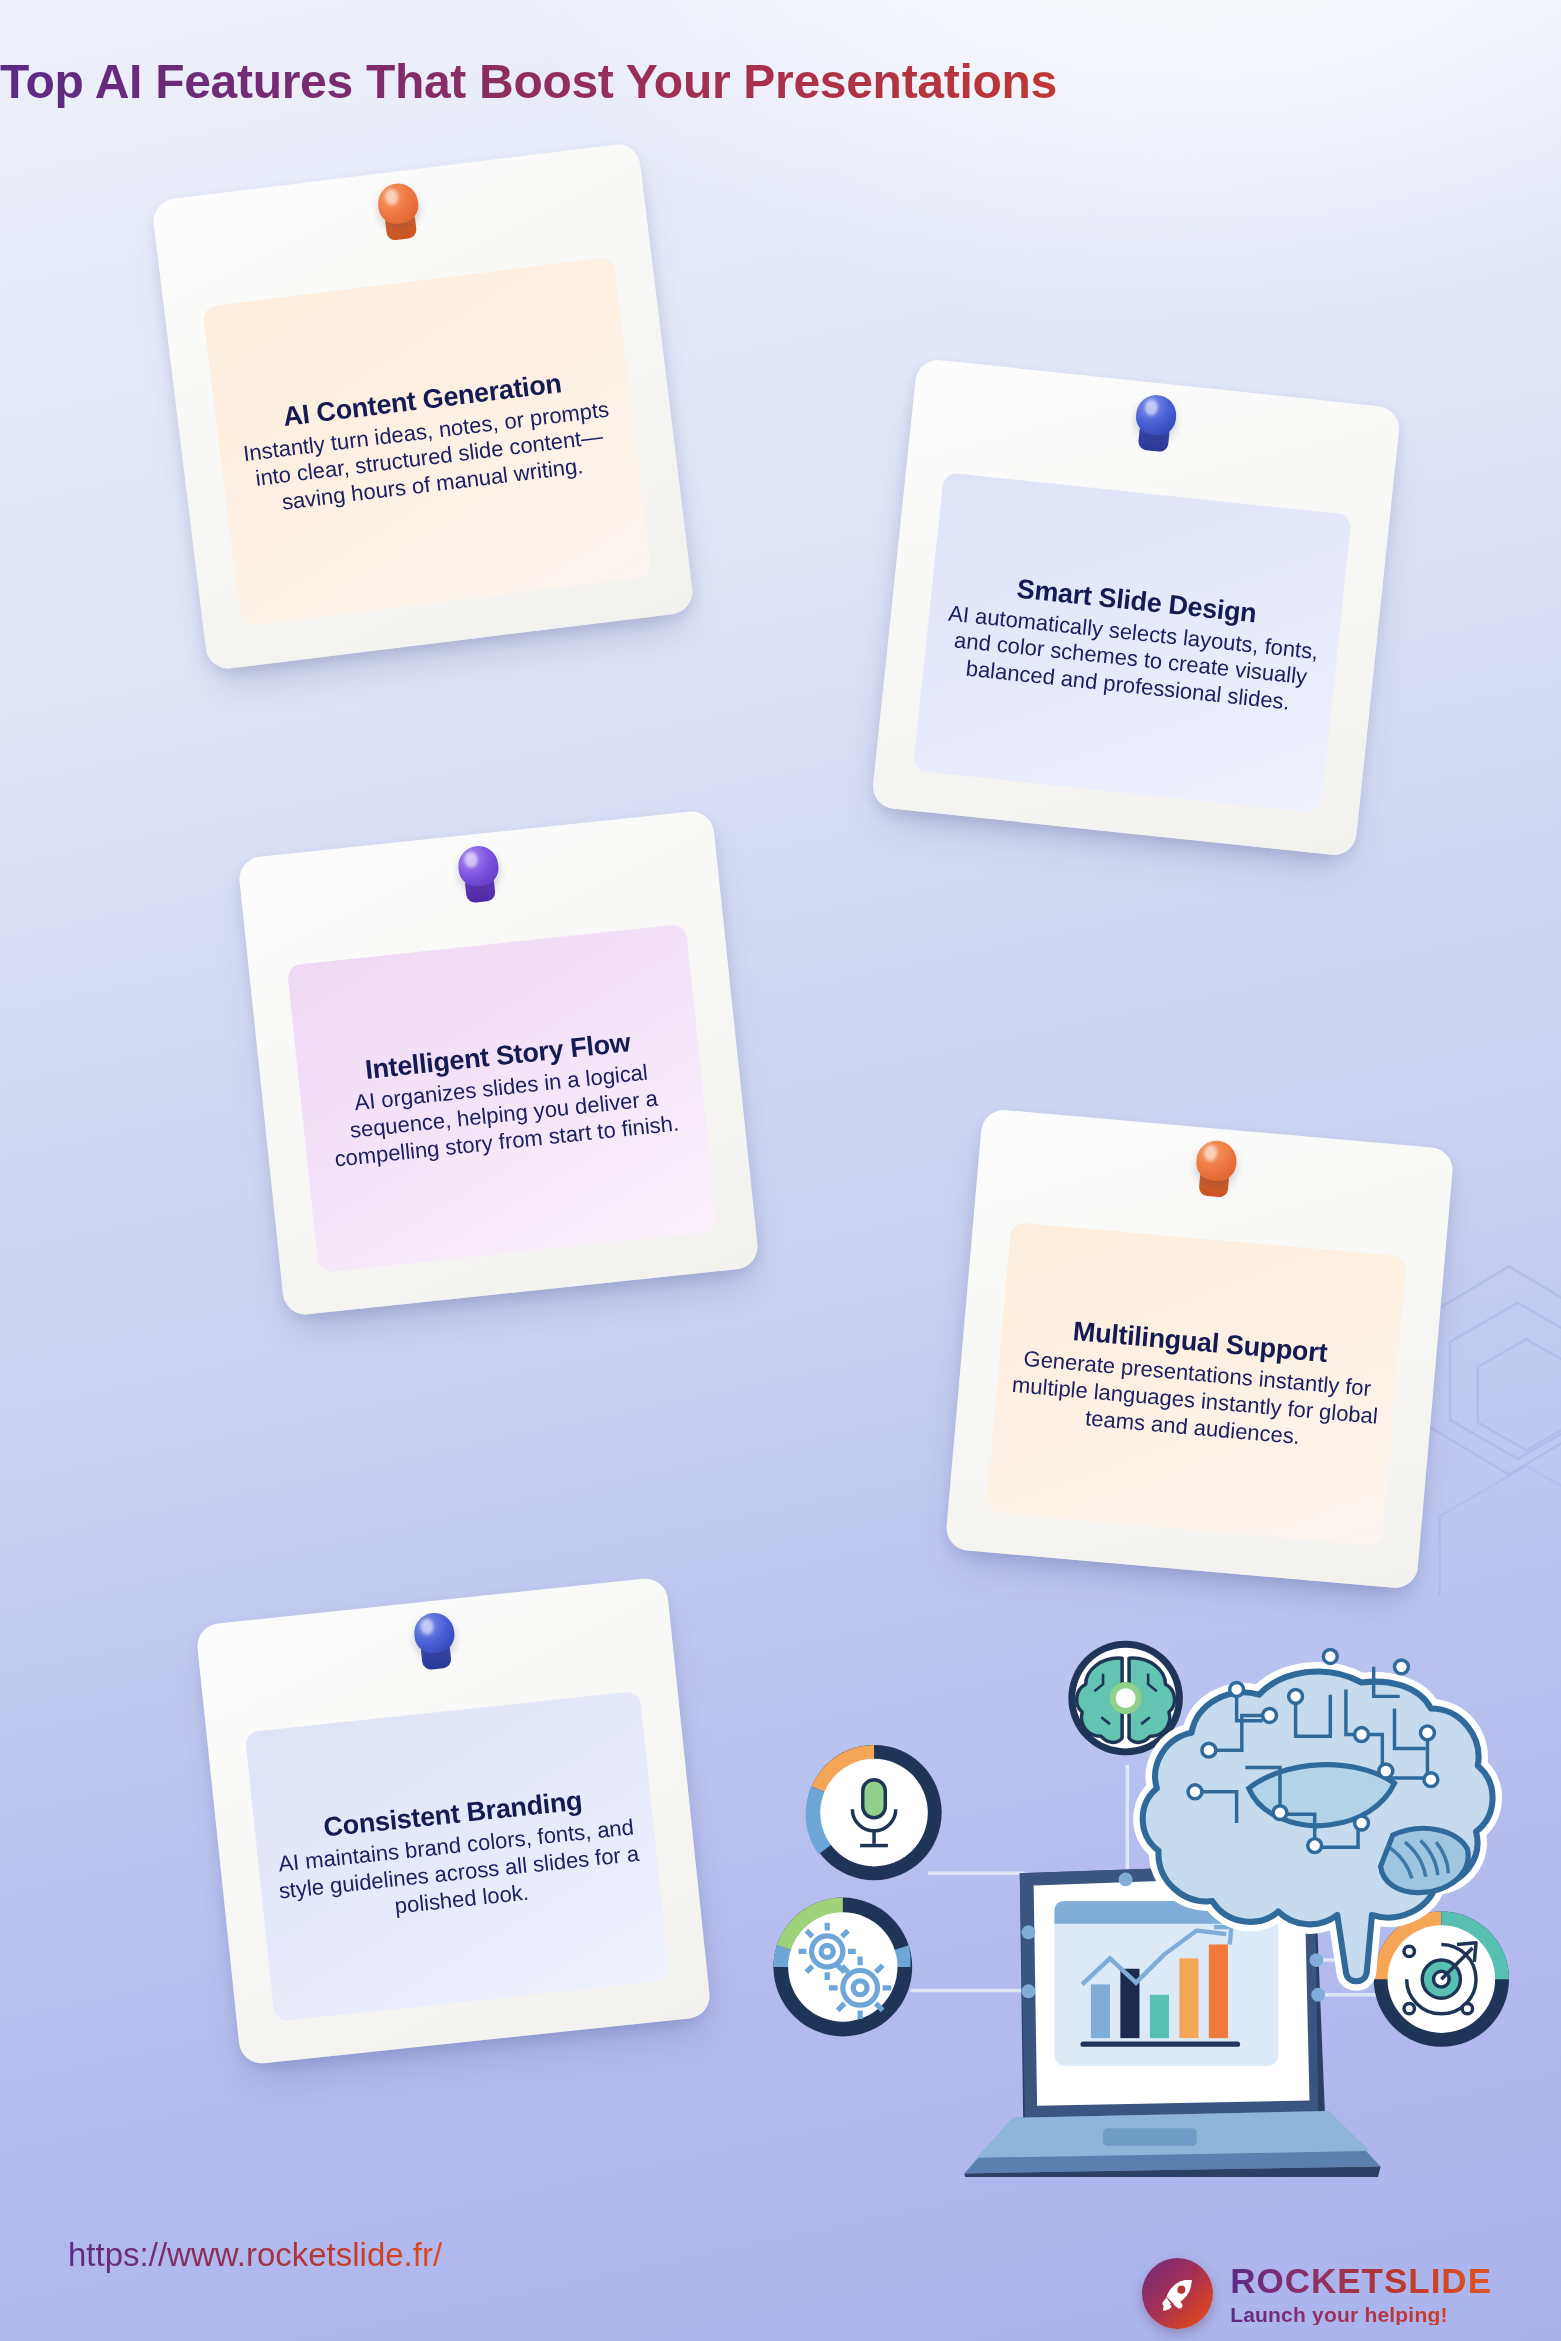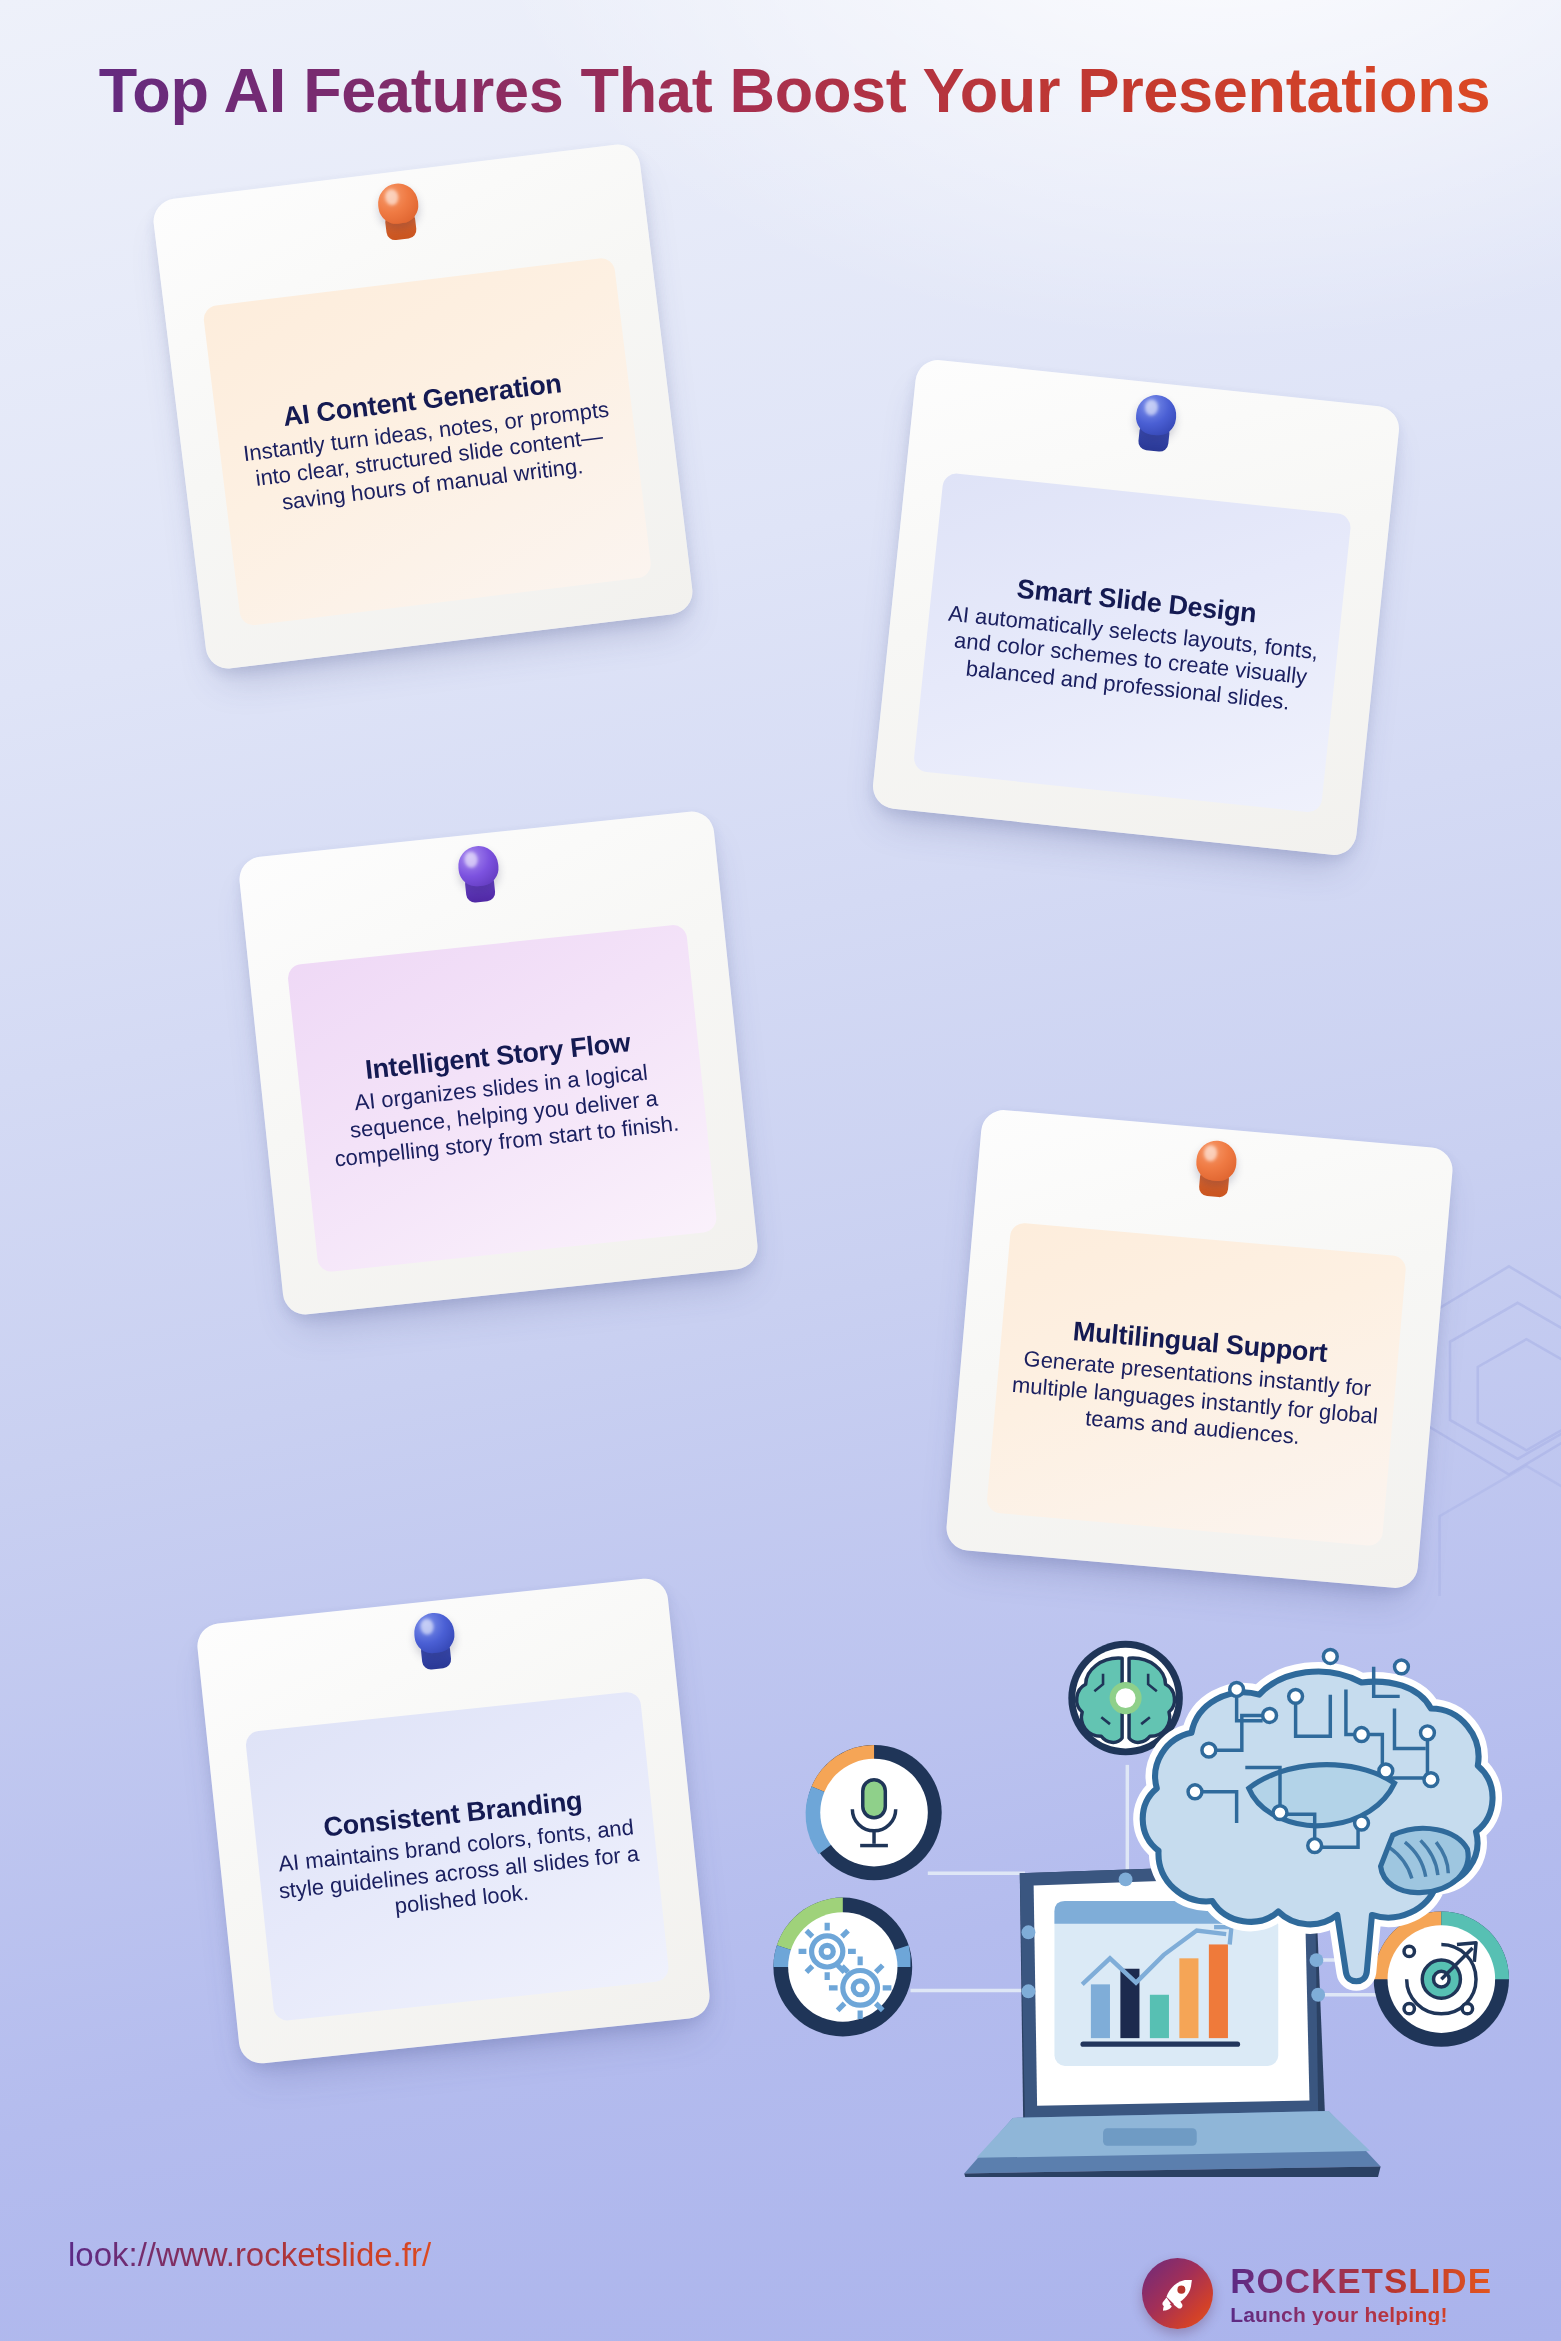"Top AI Features That Boost" .title { font-size: 63px -> 48px; padding-left: 28px -> none; text-align: center -> left }
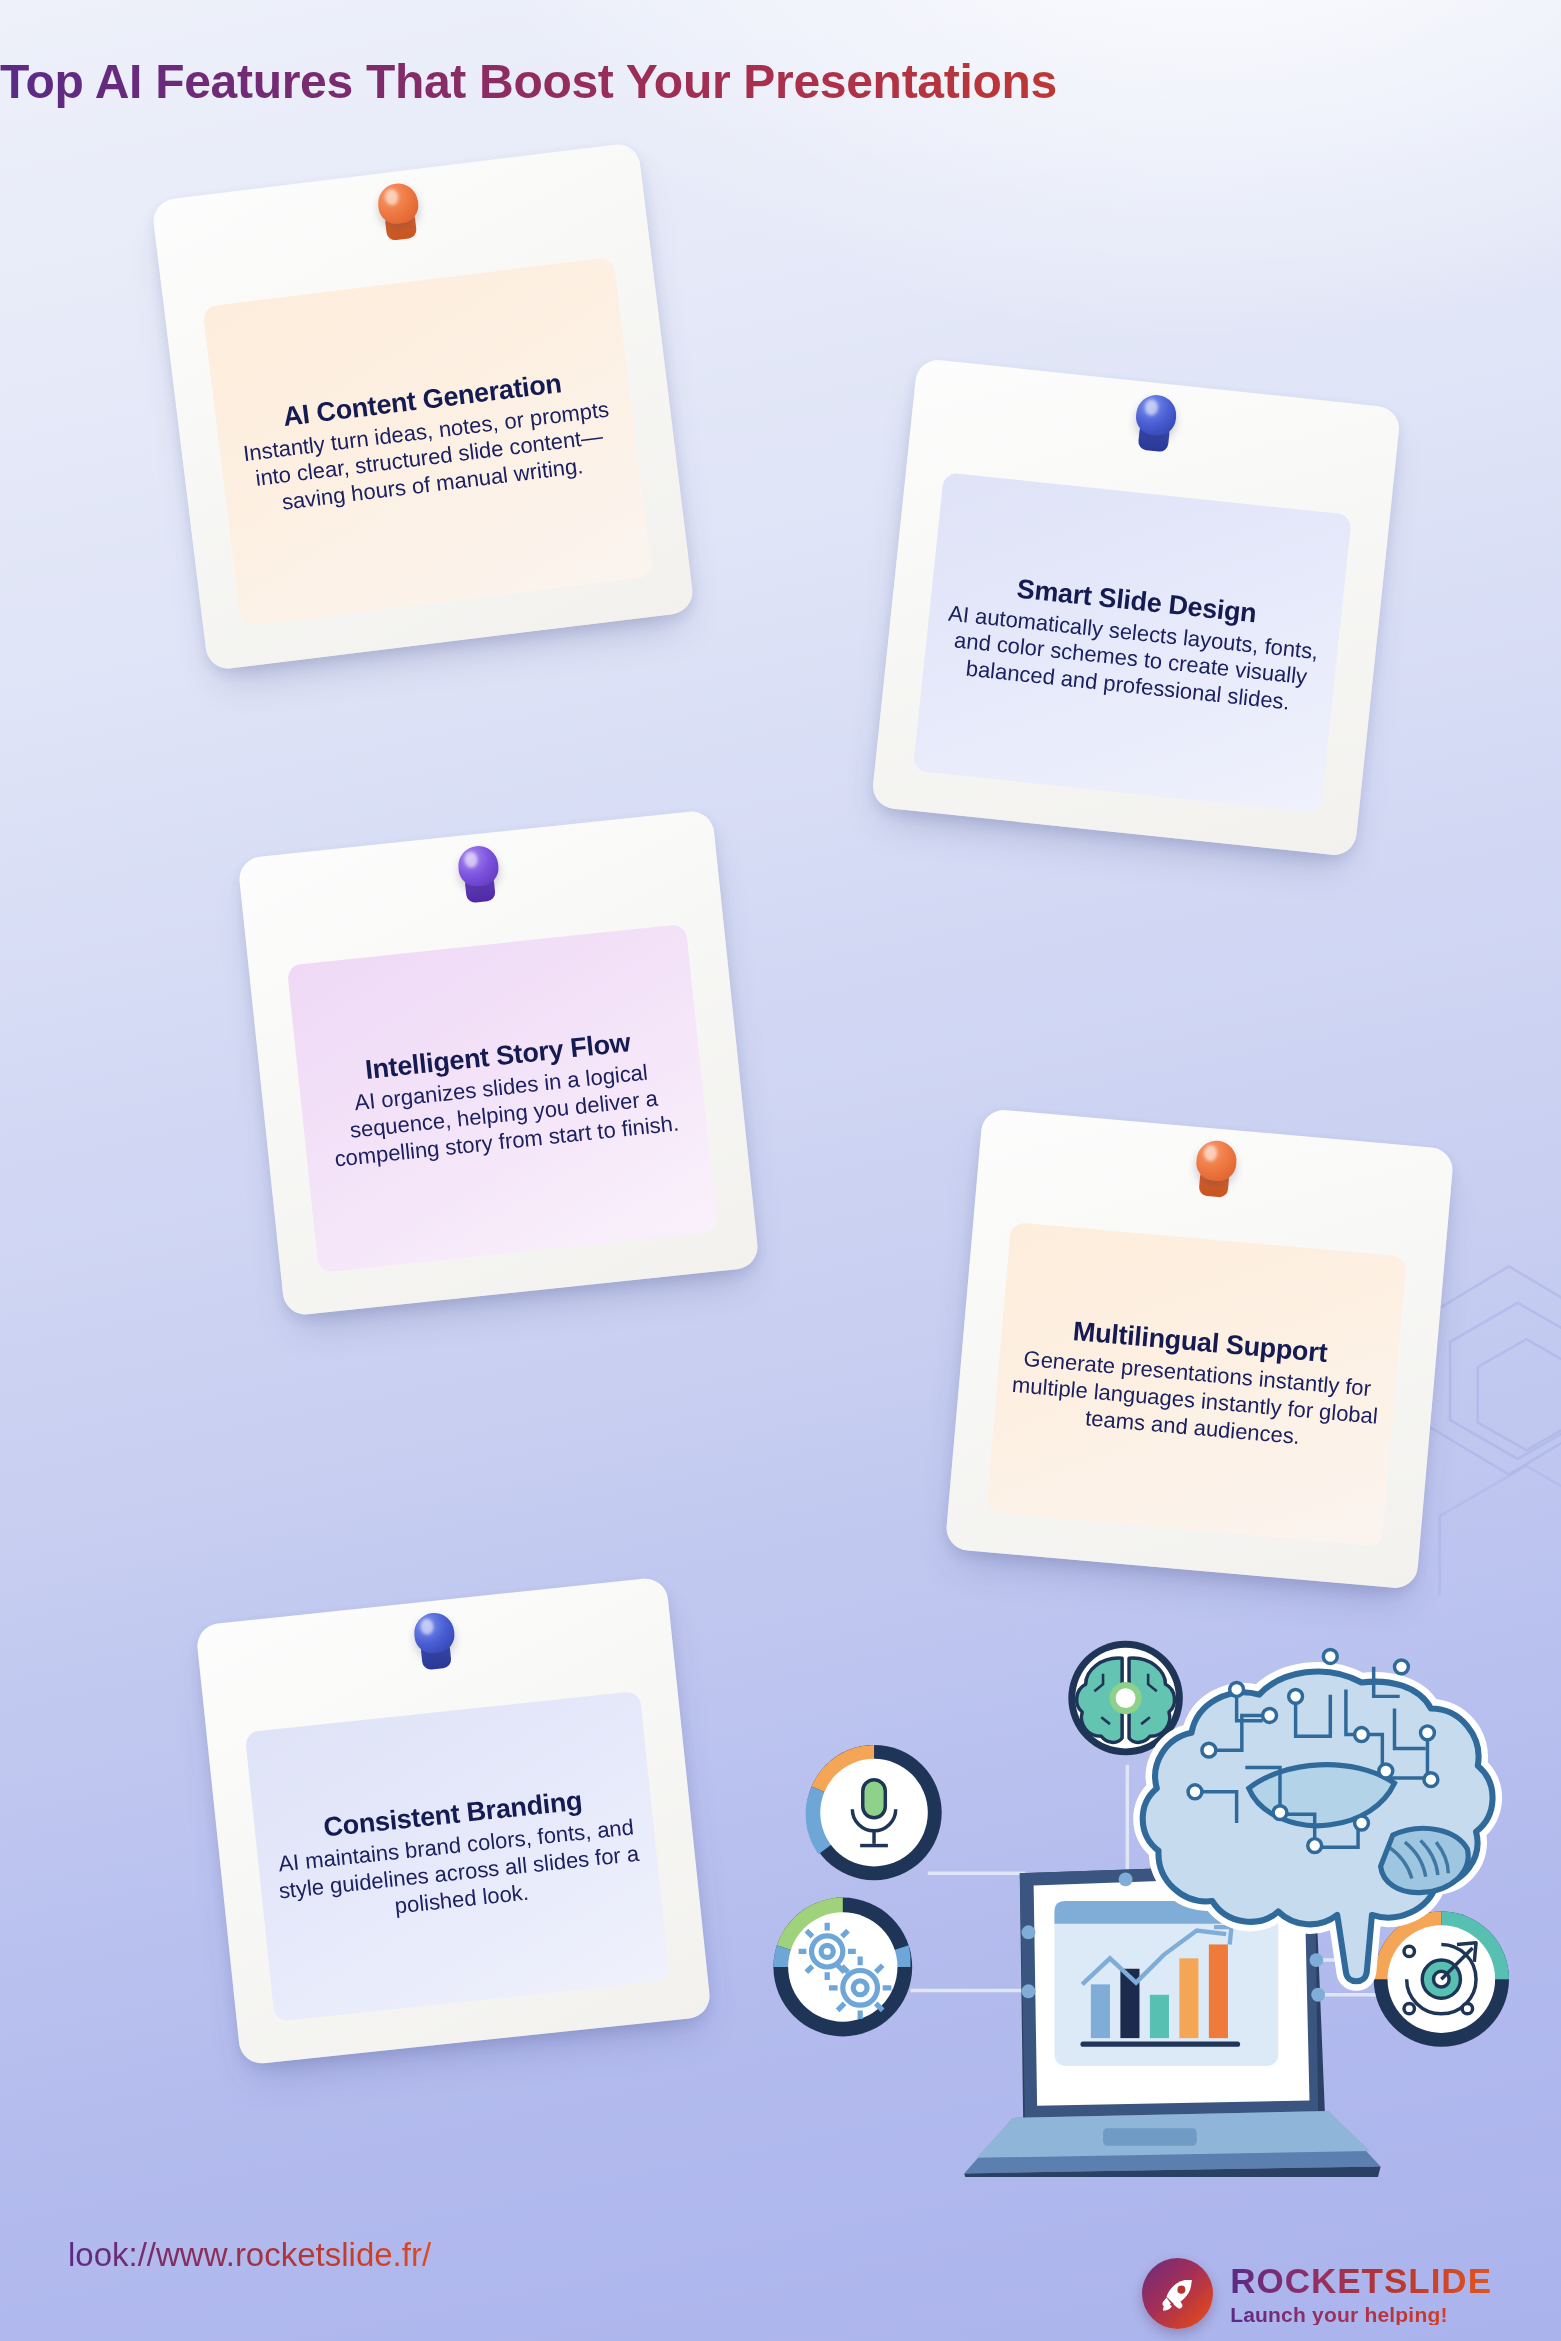"look://www.rocketslide.fr/" div.url { text: look://www.rocketslide.fr/ -> https://www.rocketslide.fr/ }
